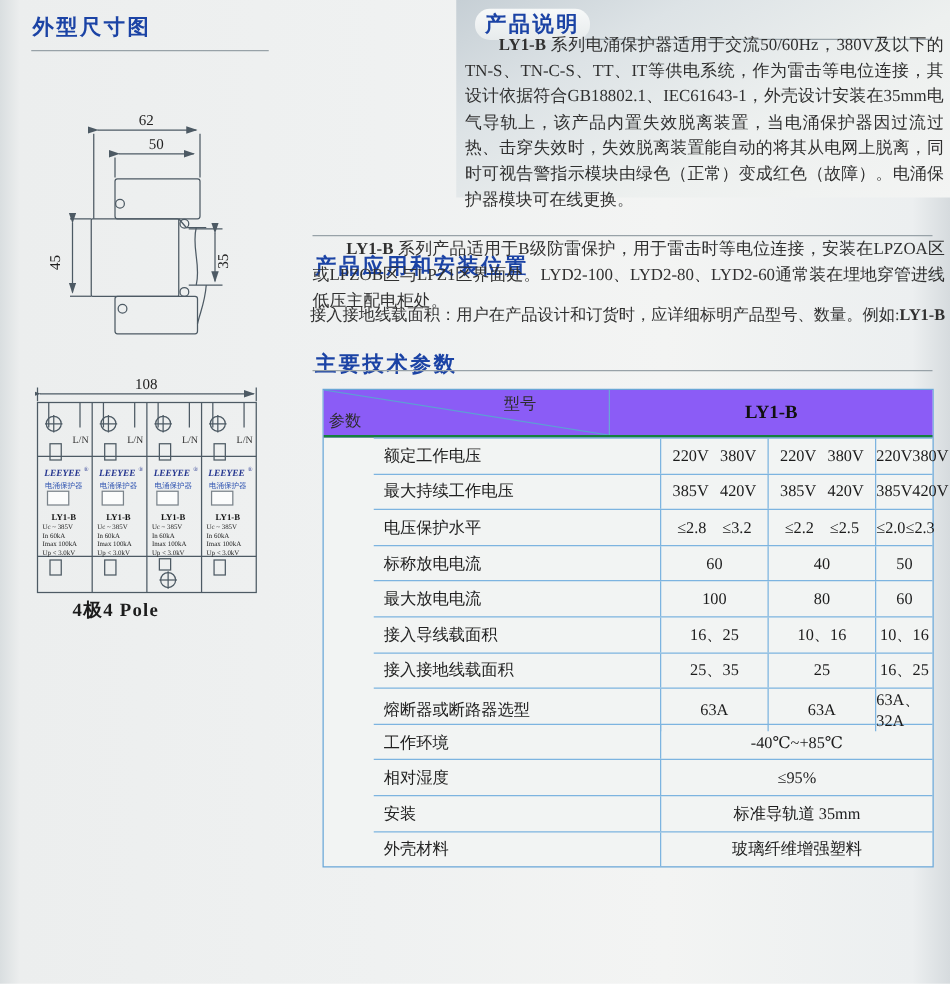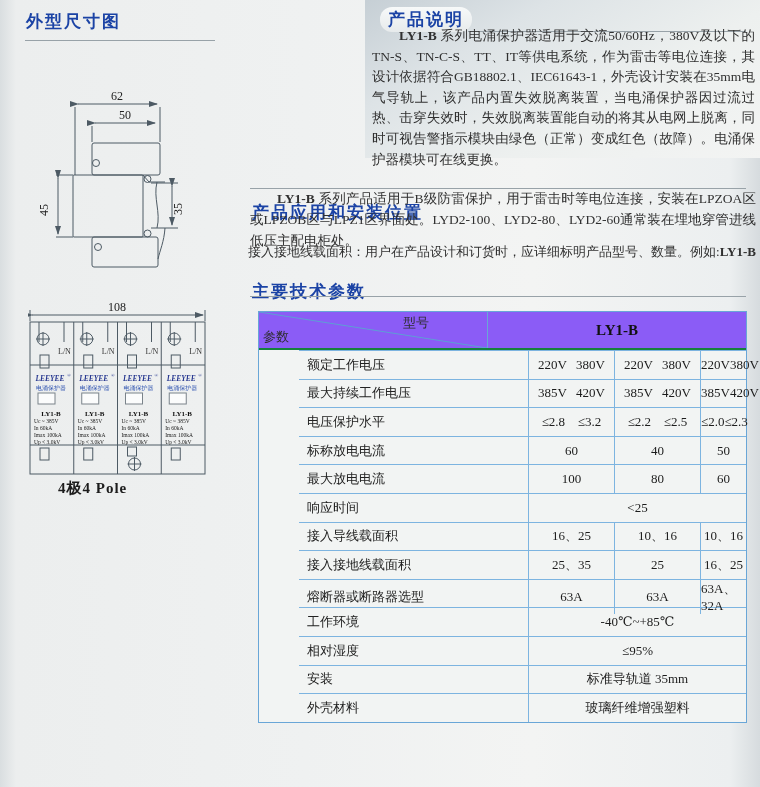"响应时间" div.t-row { html: <div> <div>响应时间</div> <div>&lt;25</div> </div> -> none }
